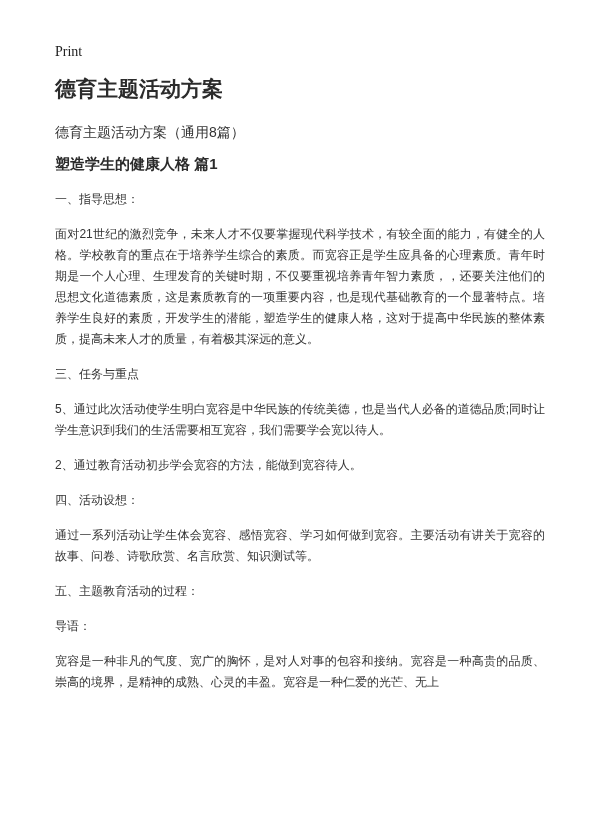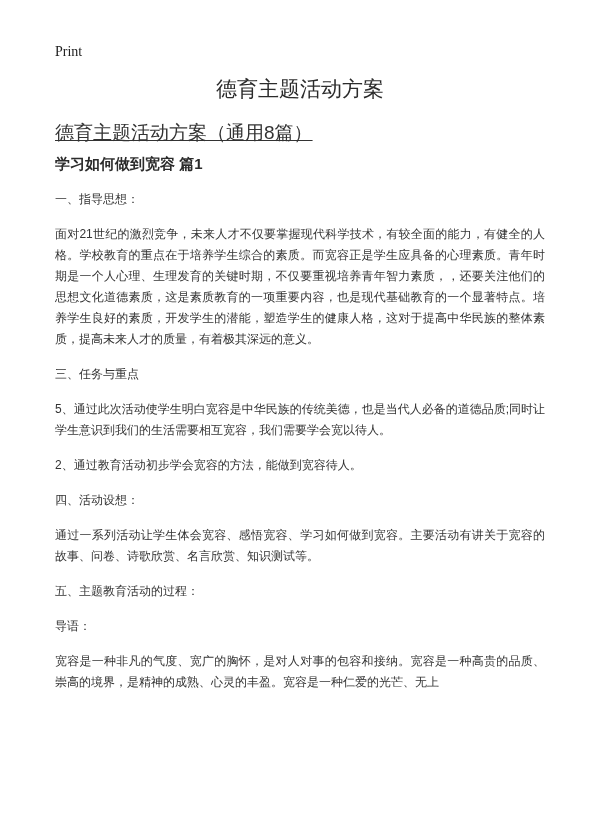"德育主题活动方案" .doc-title { font-weight: normal -> bold; text-align: center -> left }
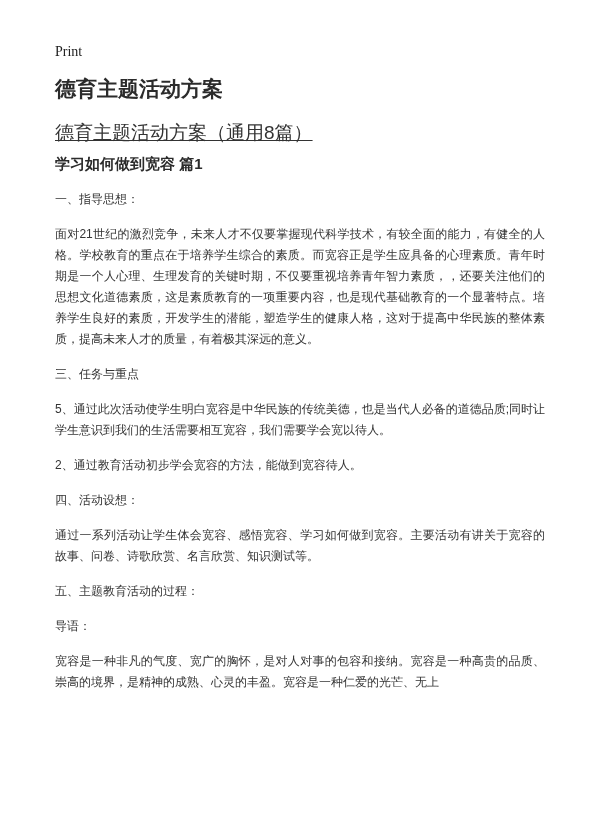"德育主题活动方案（通用8篇）" .subtitle { font-size: 19px -> 14px; text-decoration: underline -> none }
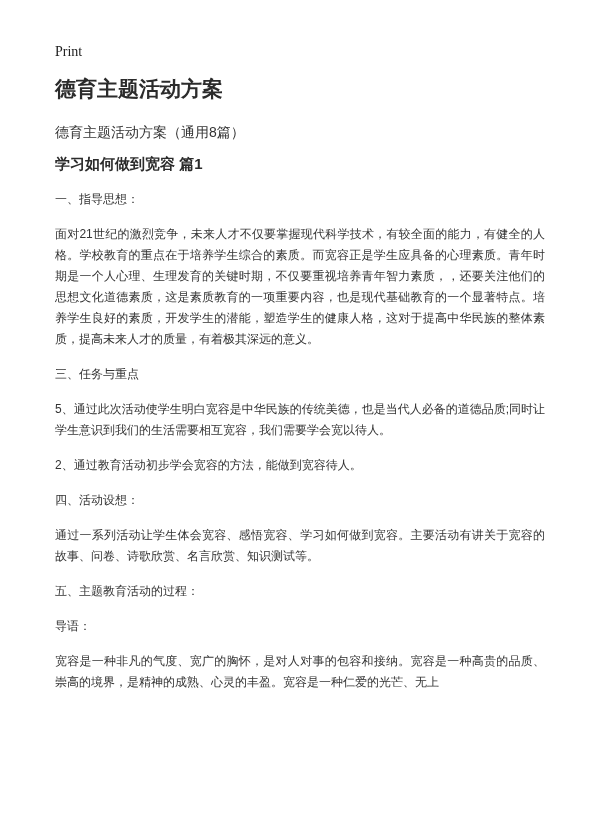"学习如何做到宽容 篇1" p.chapter-title { text: 学习如何做到宽容 -> 塑造学生的健康人格 }
